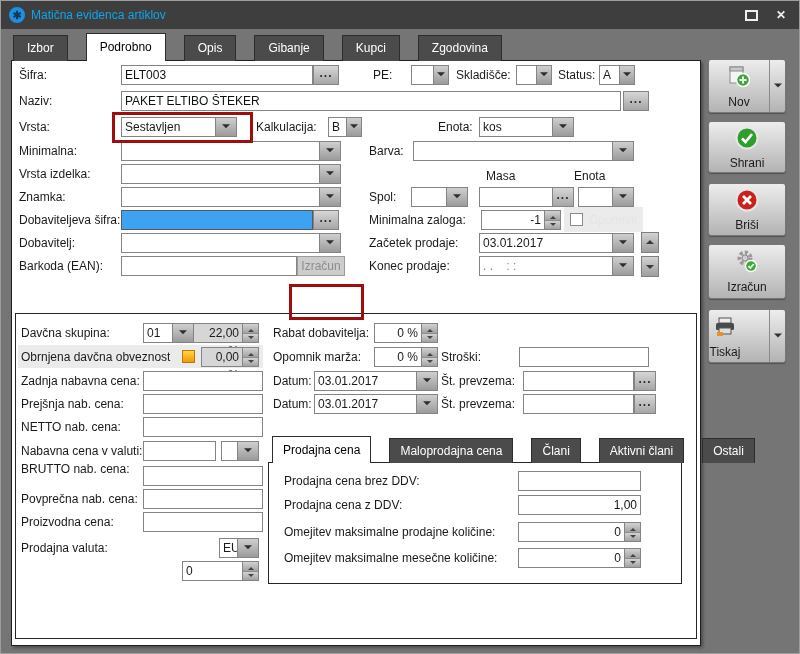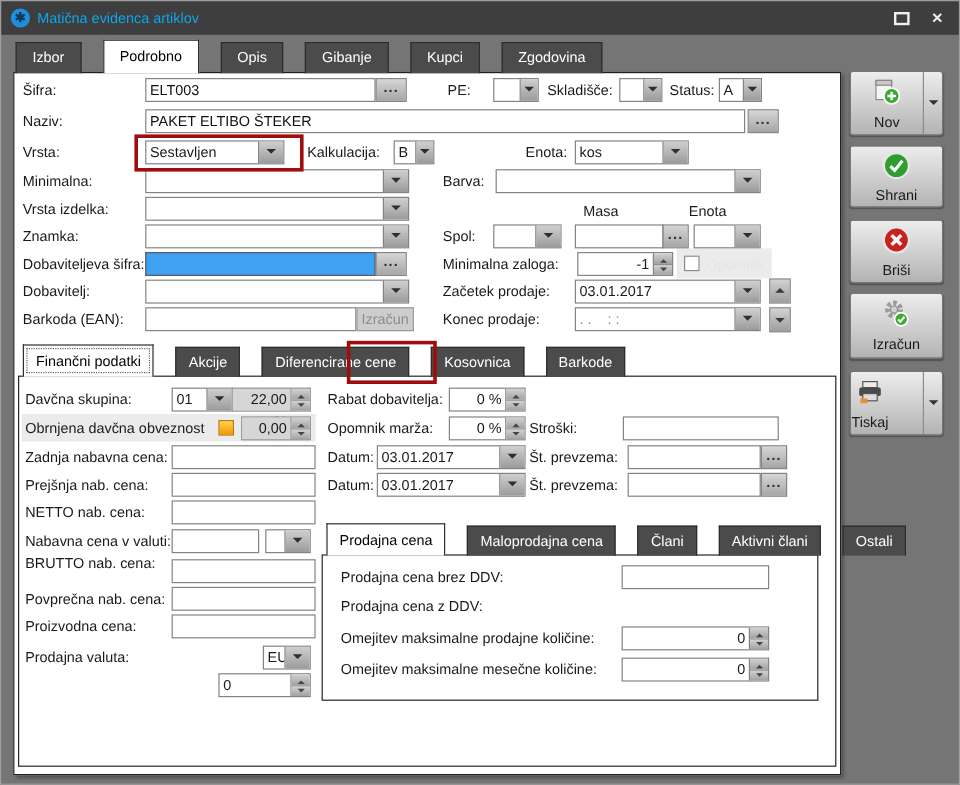"Finančni podatki" div.tabstrip { html: <div> <div>Finančni podatki</div> <div>Akcije</div> <div>Diferencirane cene</div> <div>Kosovnica</div> <div>Barkode</div> </div> -> none }
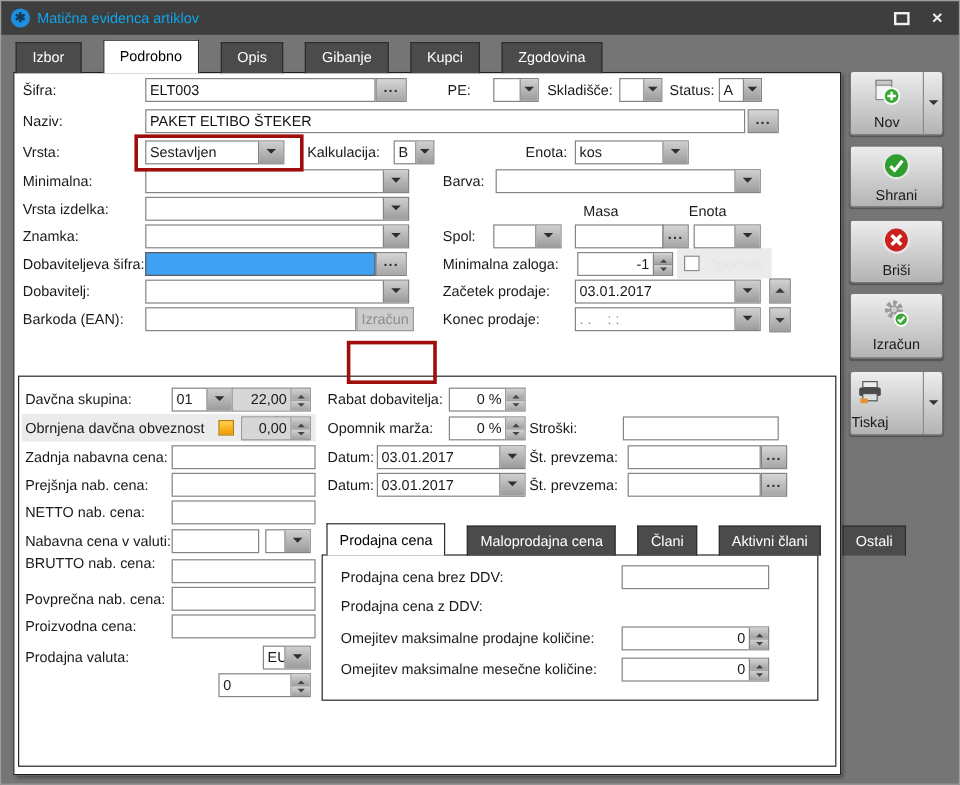"1,00" input.inp { html: none -> <input> }
